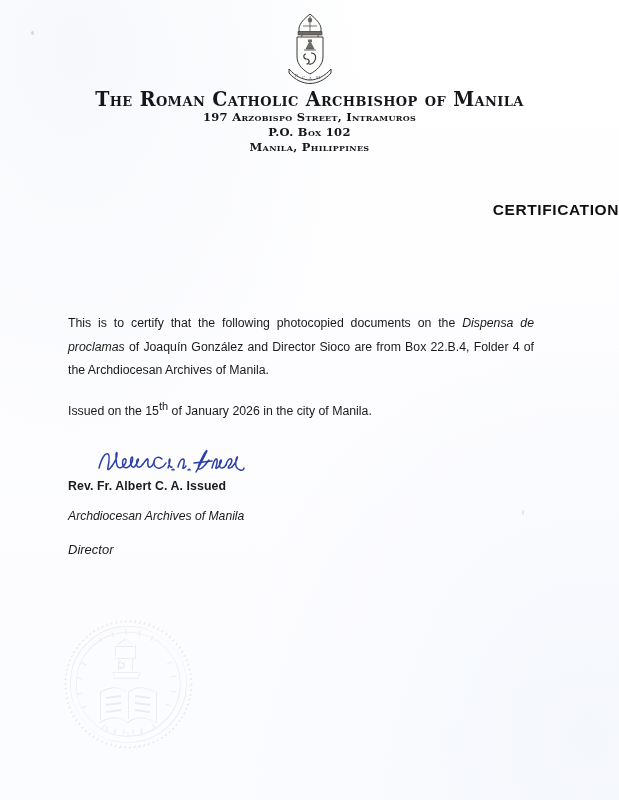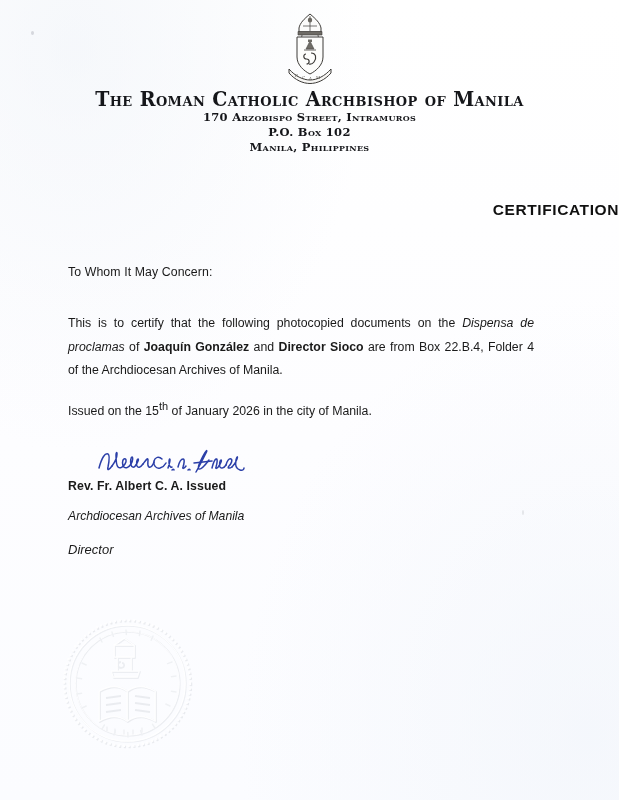"170 Arzobispo Street, Intramuros" div.lh-line { text: 170 -> 197 }
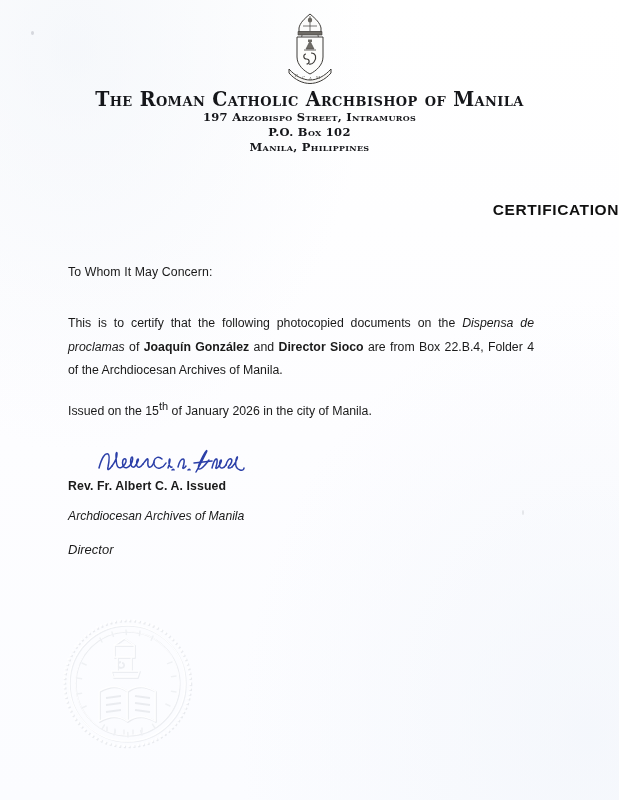"To Whom It May Concern:" div.salutation { html: <div>To Whom It May Concern:</div> -> none }
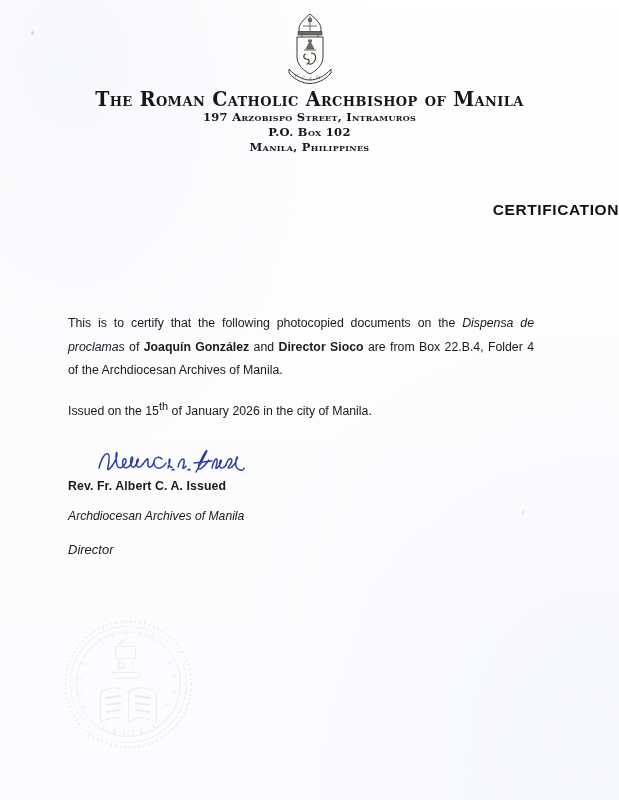"Joaquín González" .body-para .bd { font-weight: 700 -> 400 }
